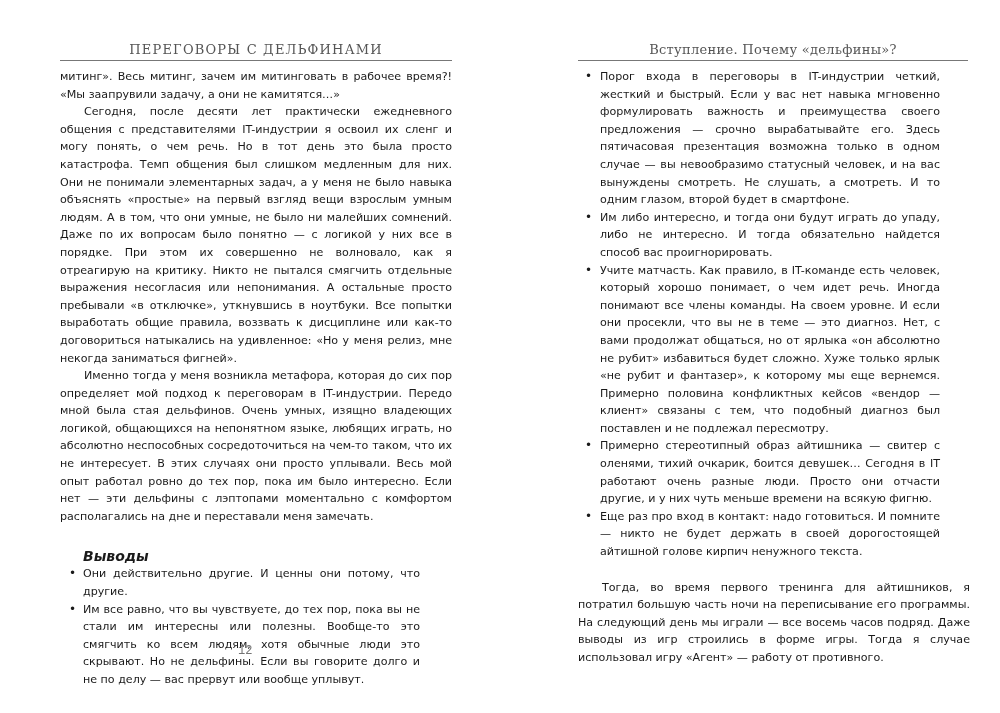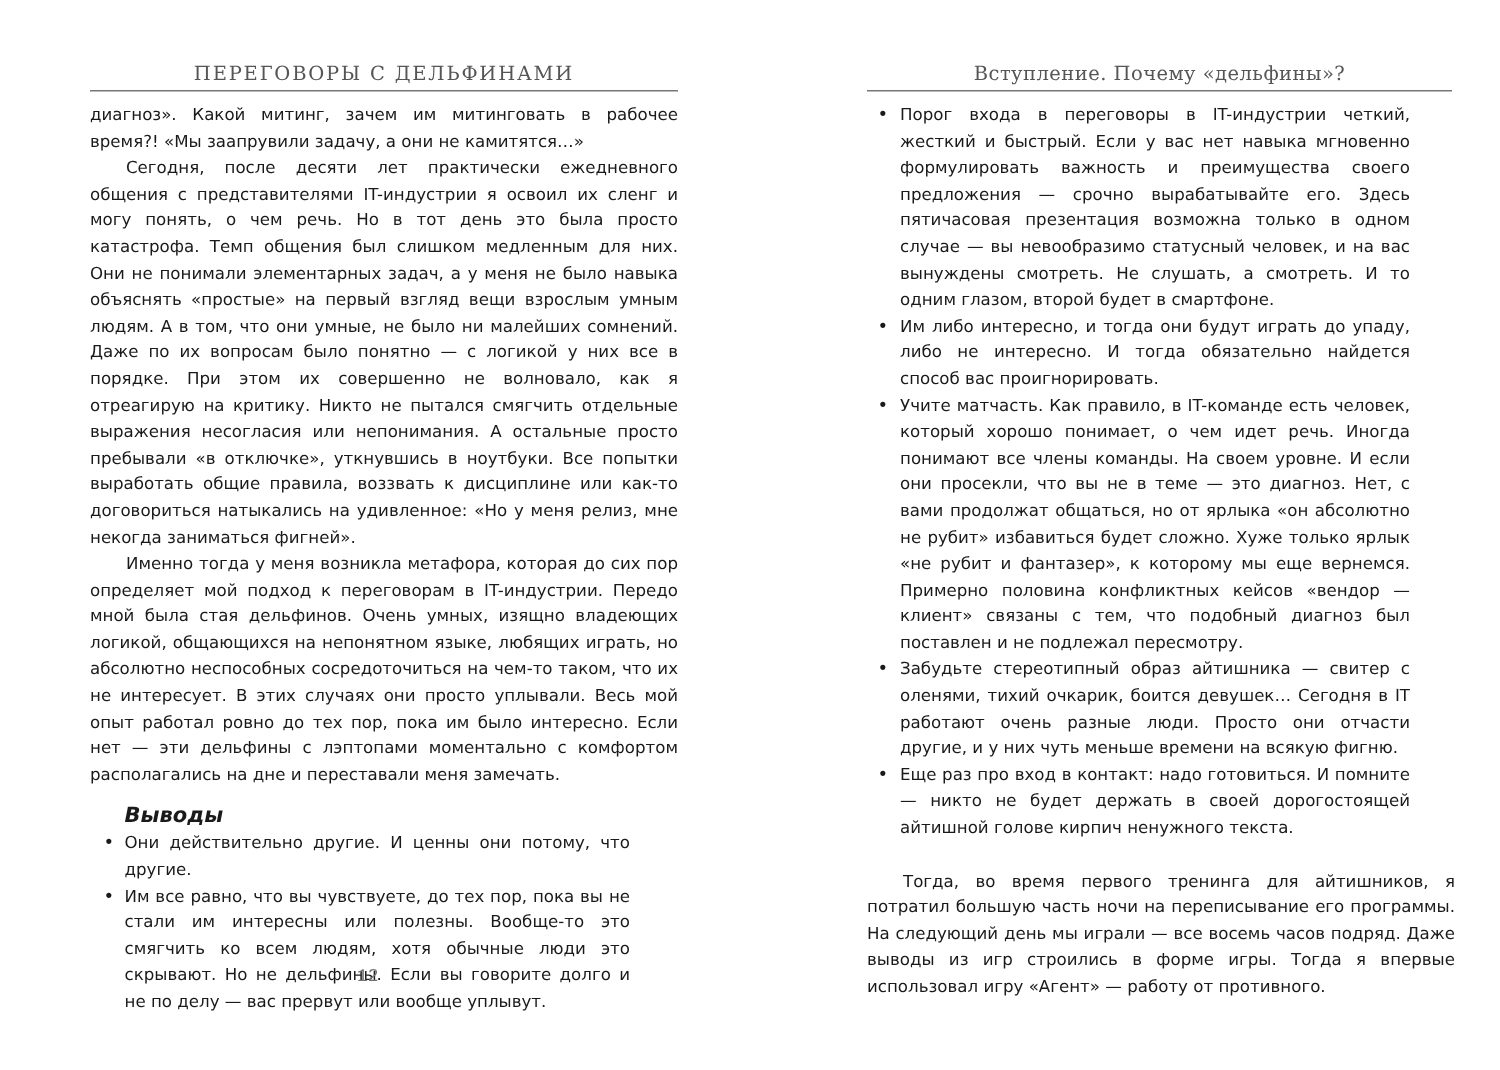"диагноз». Какой митинг, зачем им" p { text: диагноз». Какой -> митинг». Весь }
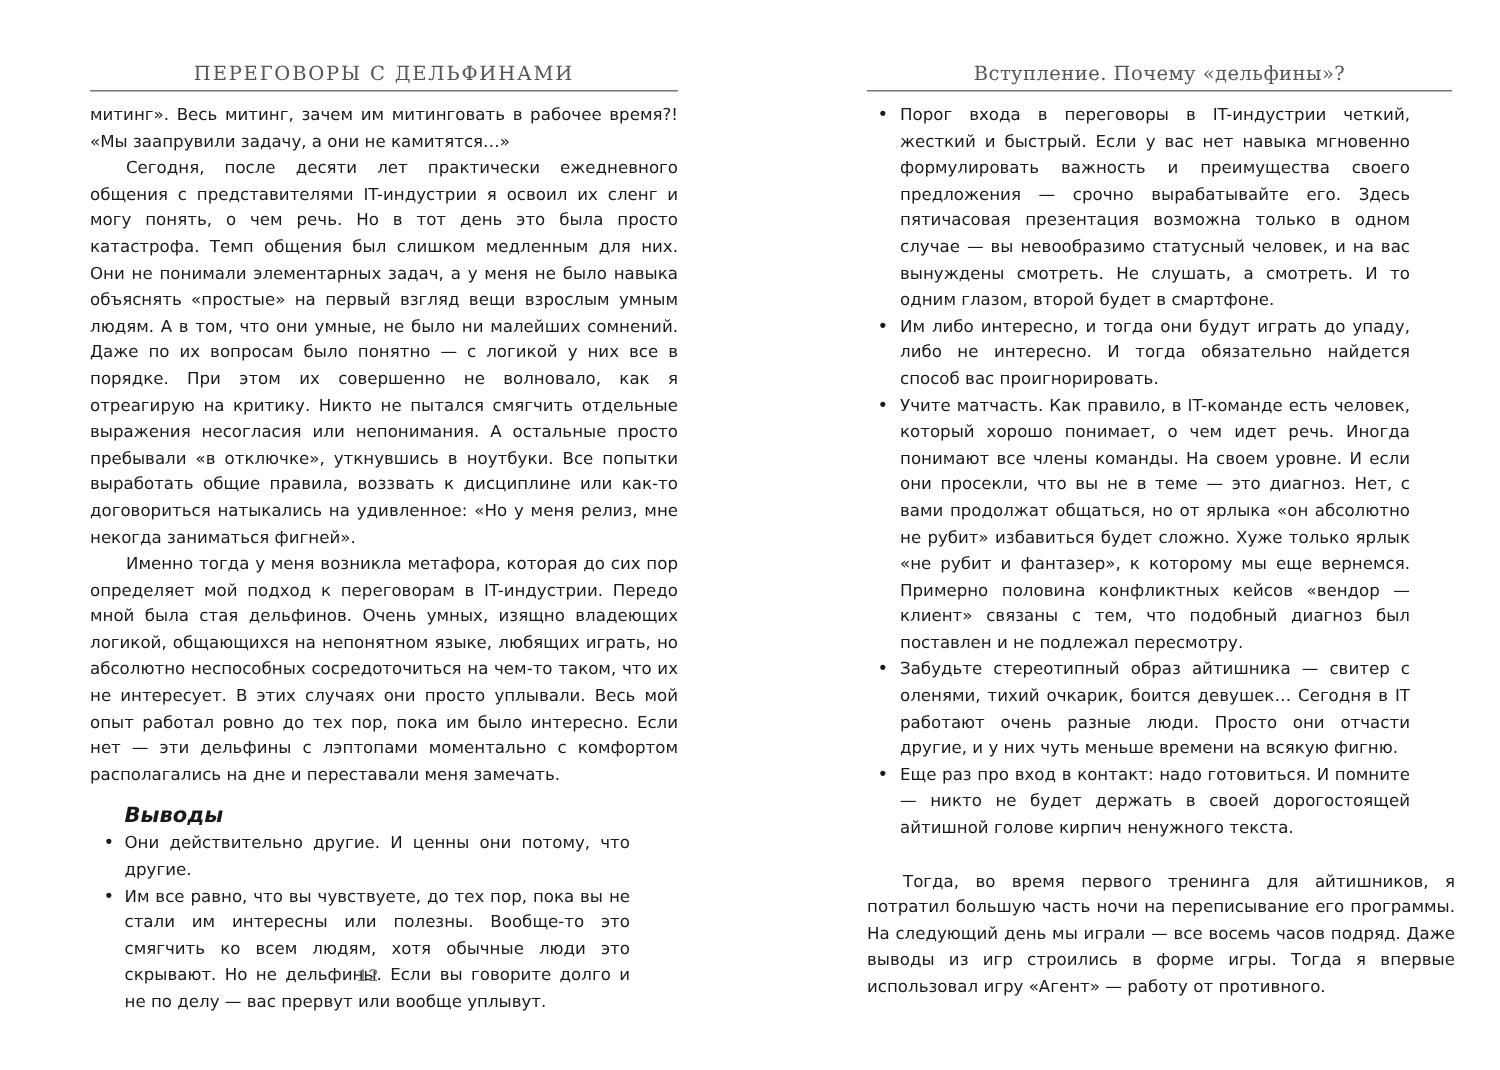"Забудьте стереотипный образ айтишника —" span { text: Забудьте -> Примерно }
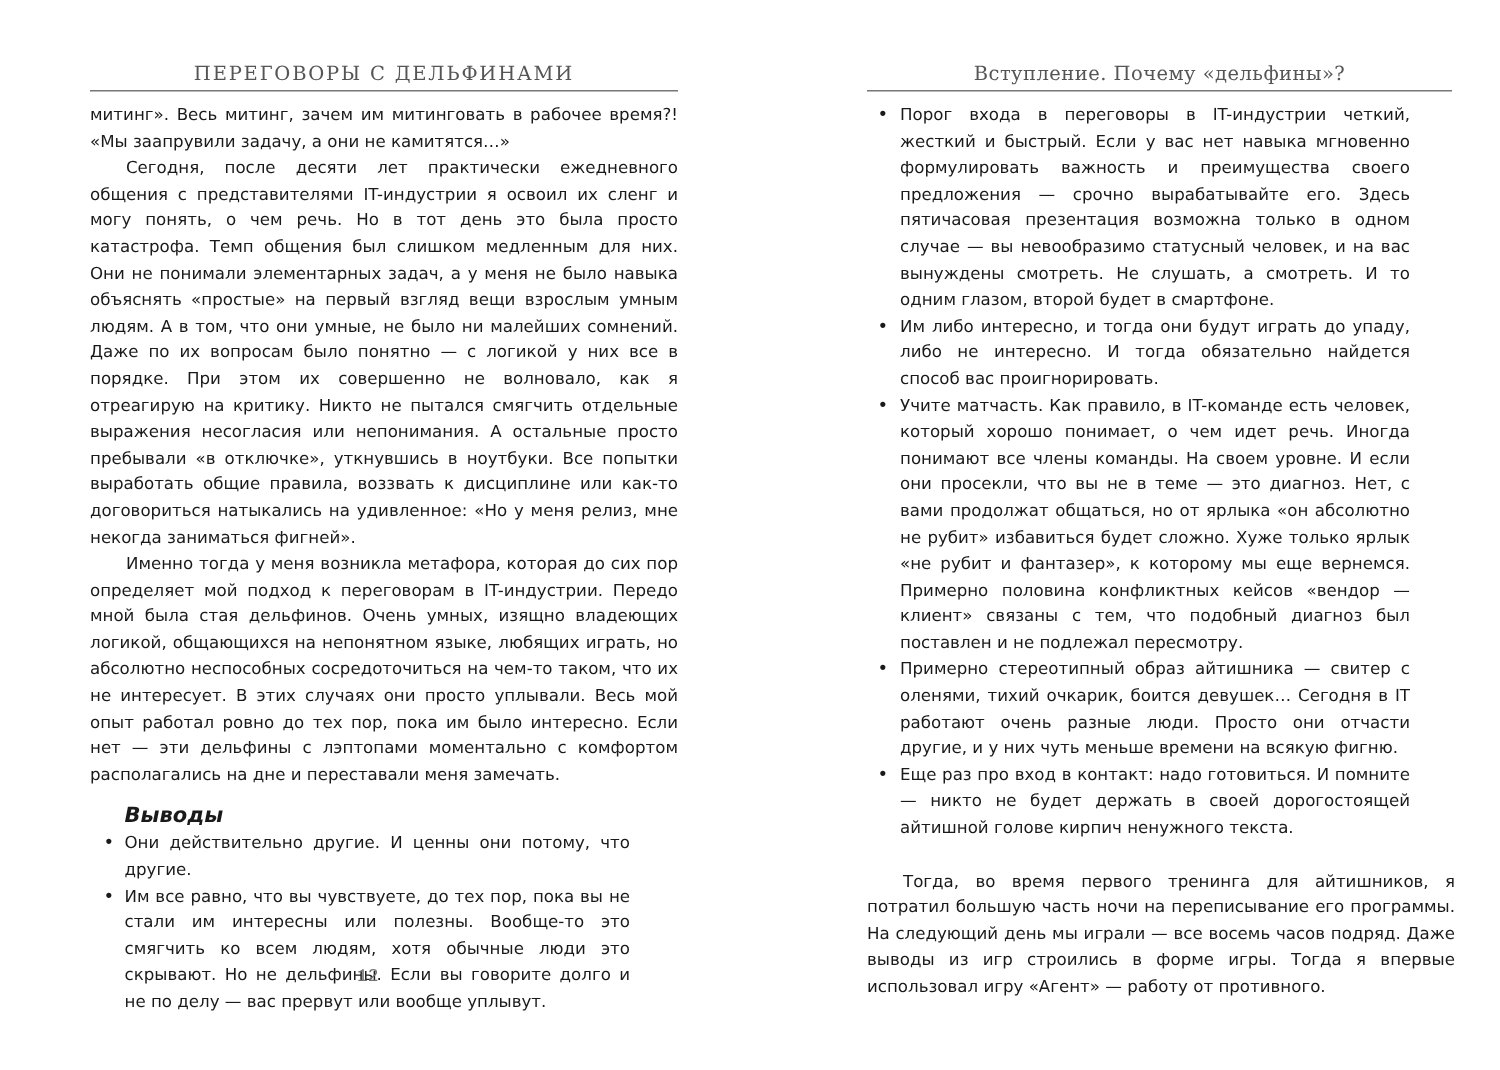"Выводы" h3 { margin: 10px 0 0 23px -> 22px 0 0 23px }
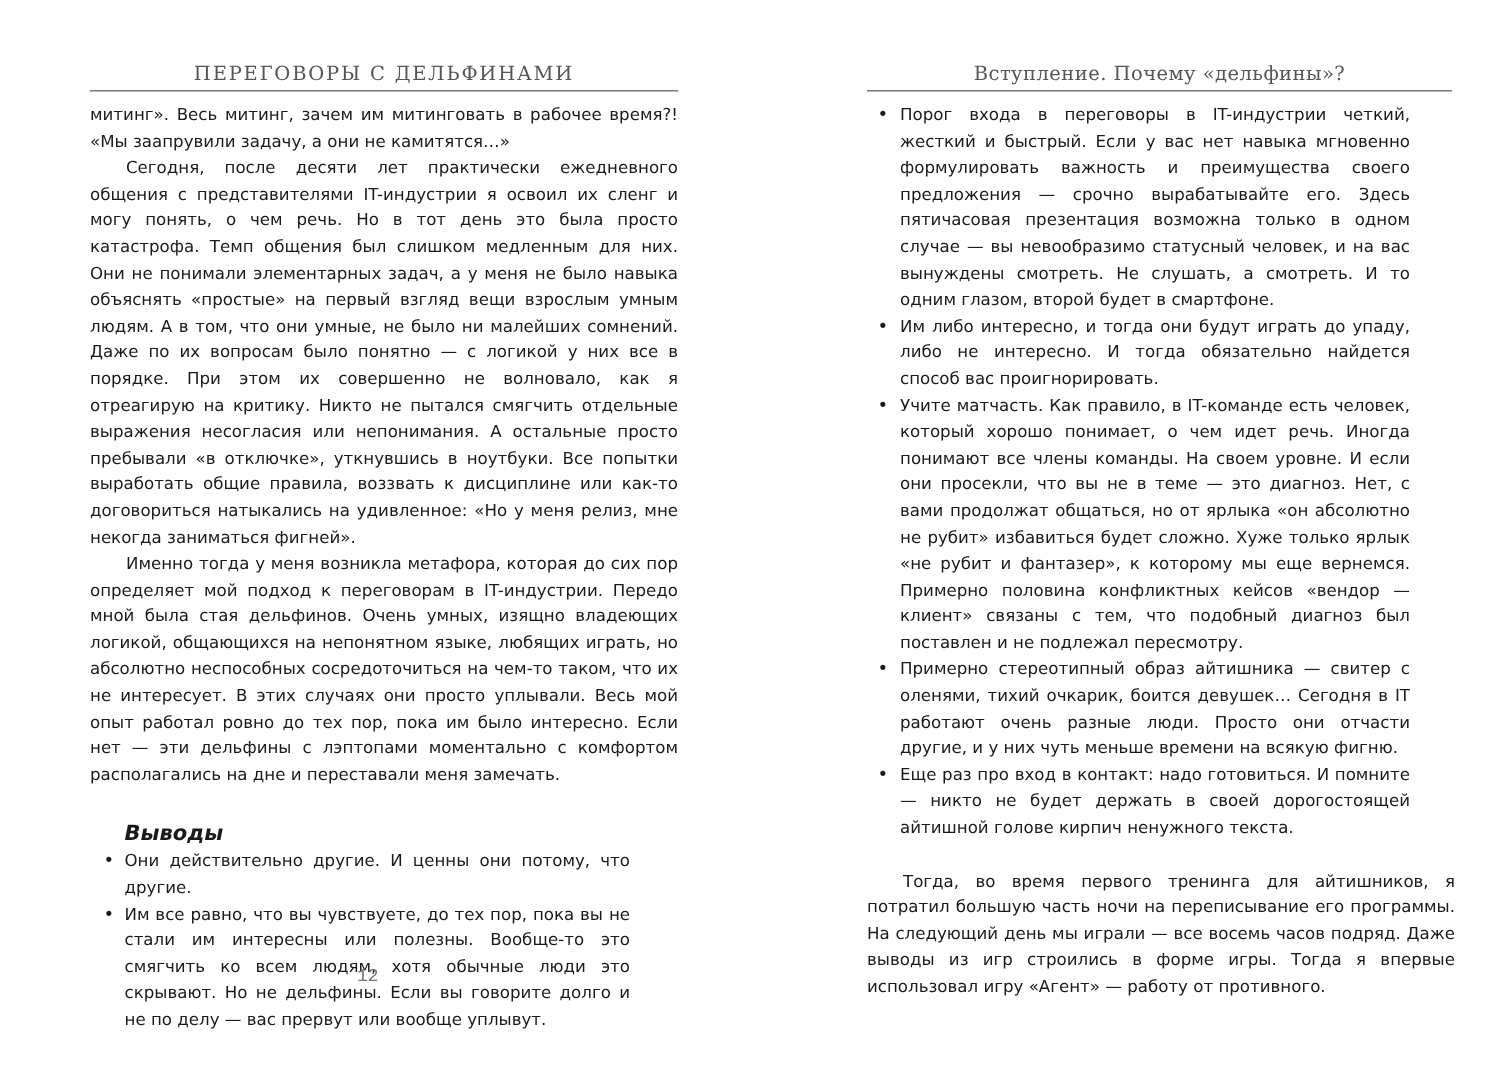"Тогда, во время первого тренинга" p.indent { text: впервые -> случае }
